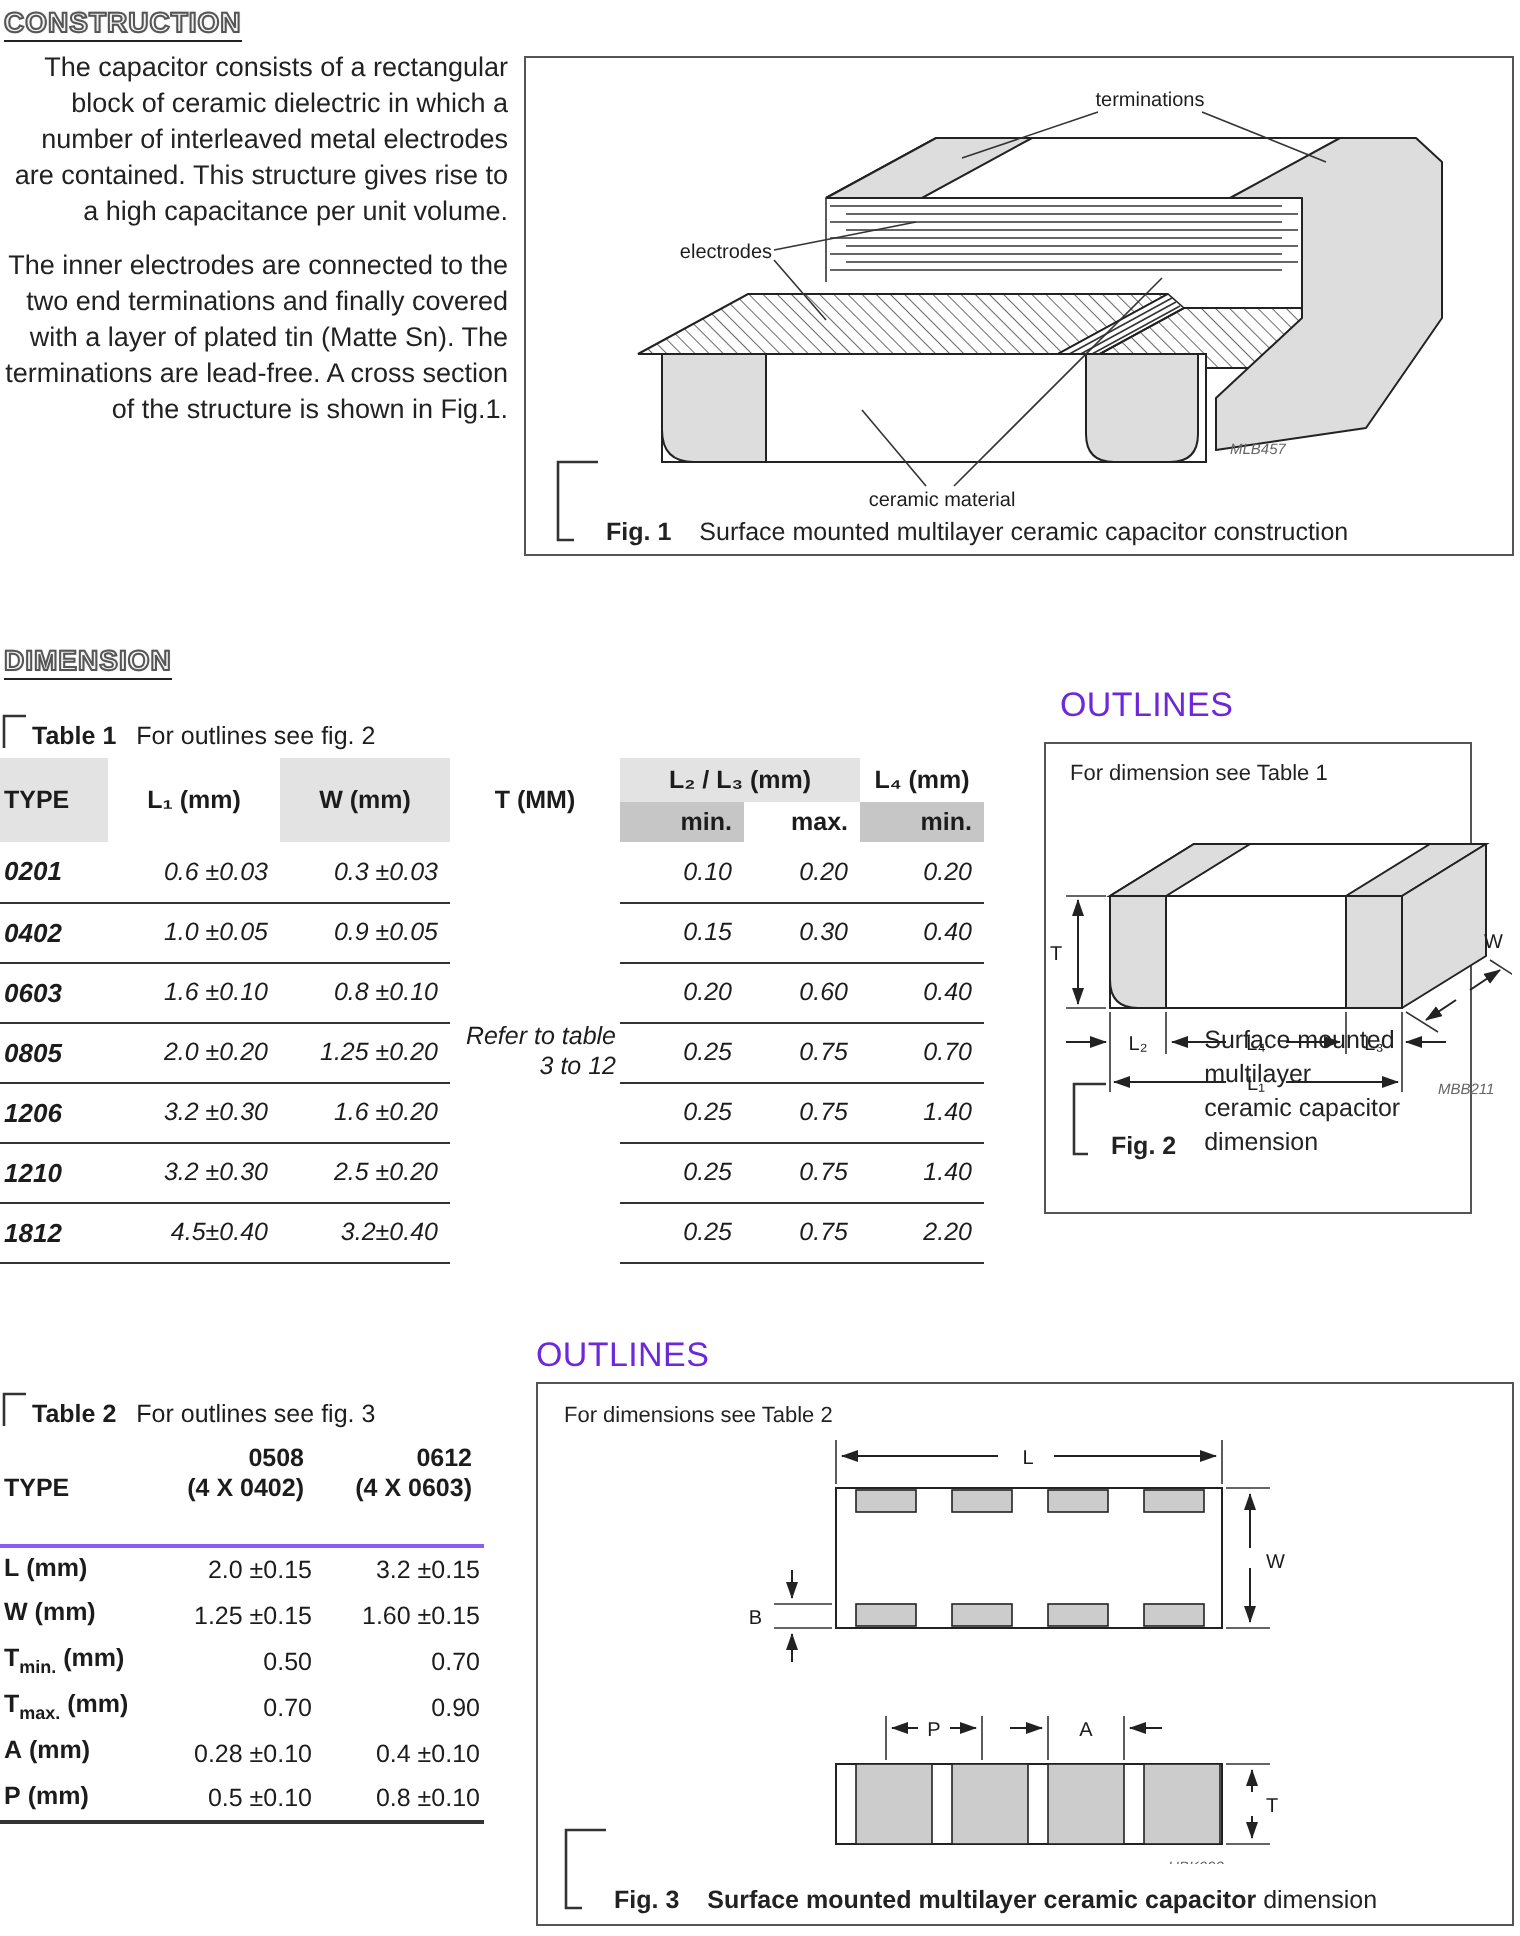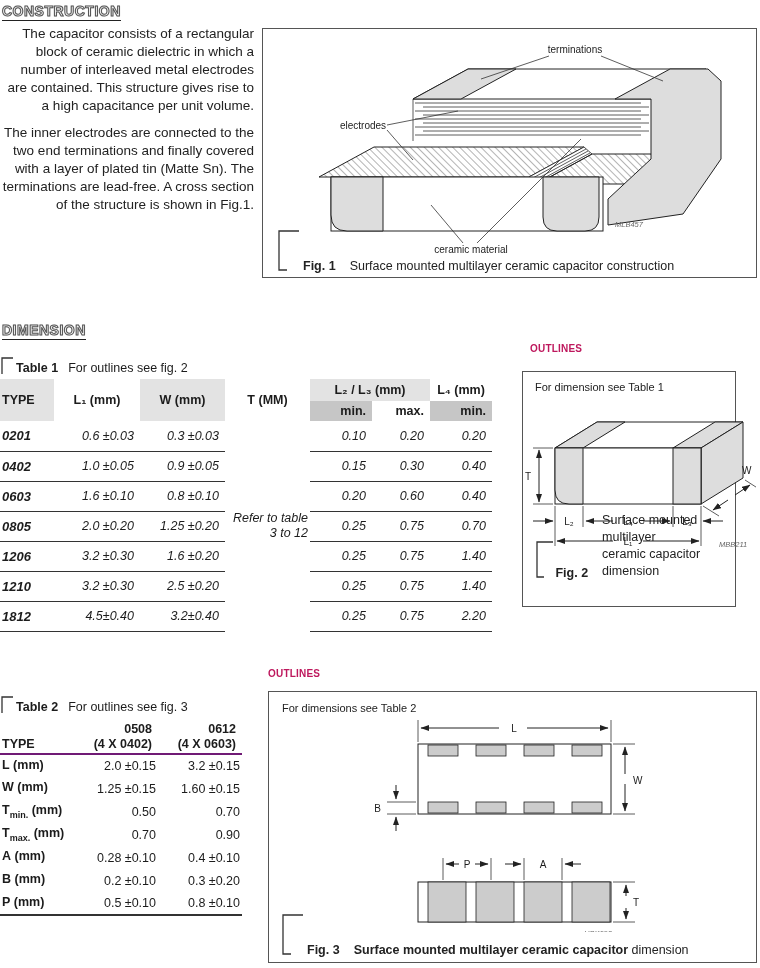"OUTLINES" .bheading { color: #be185d -> #6d28d9; font-size: 10px -> 17px; font-weight: 700 -> 400 }
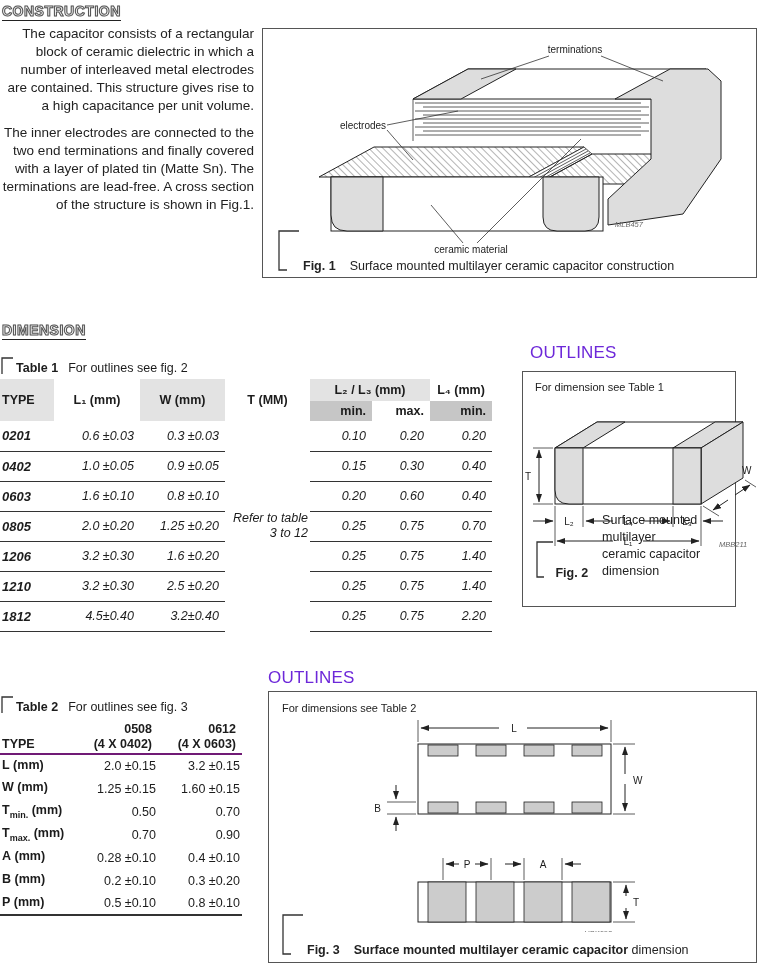"0508" .t2 th { border-bottom: 2px solid #701a75 -> 2px solid #8b5cf6; padding-bottom: 1px -> 20px }
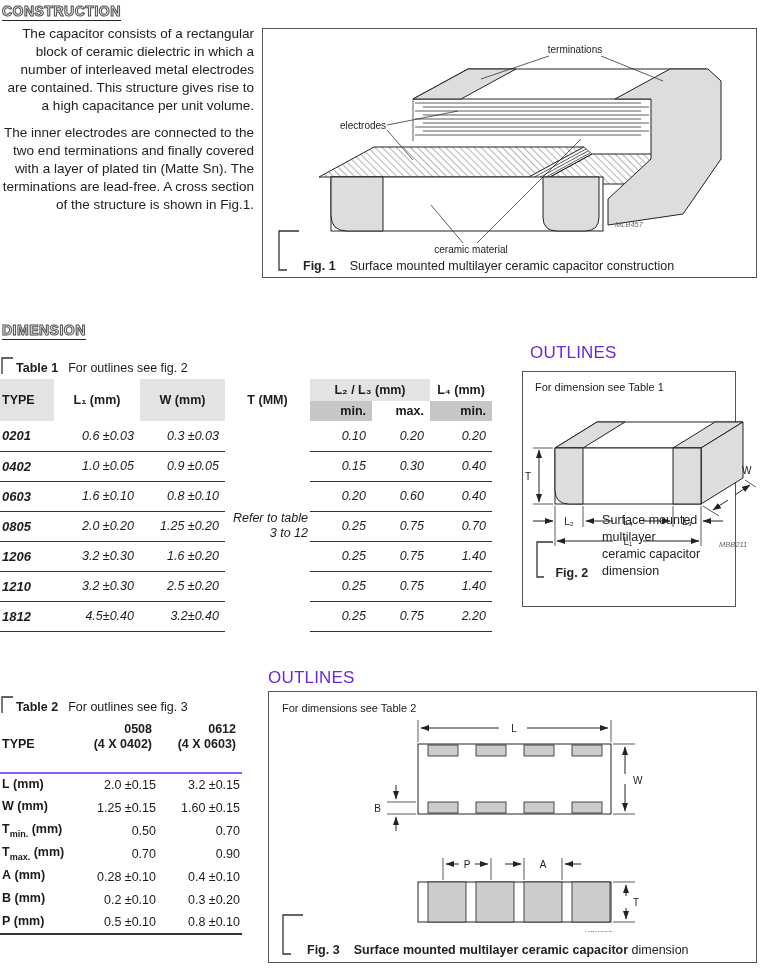"B (mm)" tr { html: <tr> <td><span>B</span><sub></sub><span> (mm)</span></td> <td>0.2 ±0.10</td> <td>0.3 ±0.20</td> </tr> -> none }
